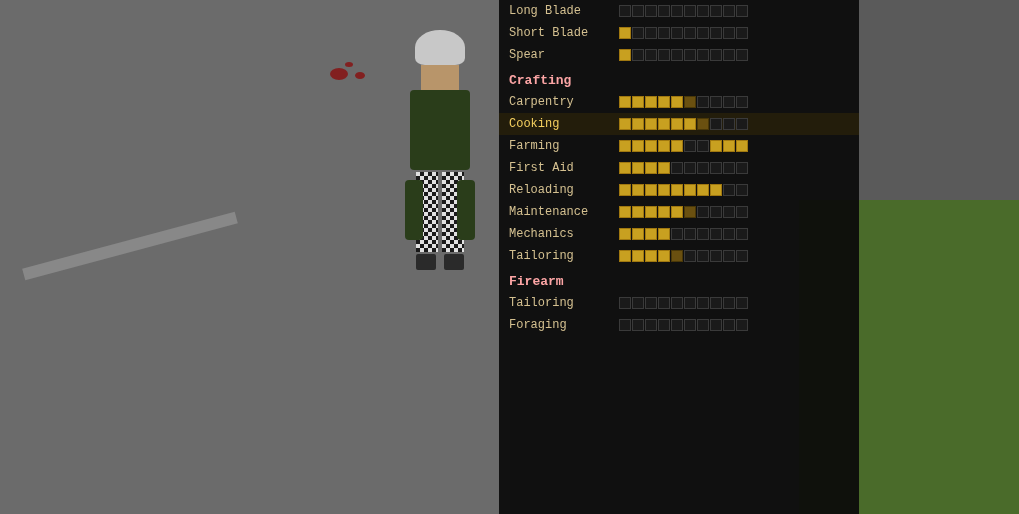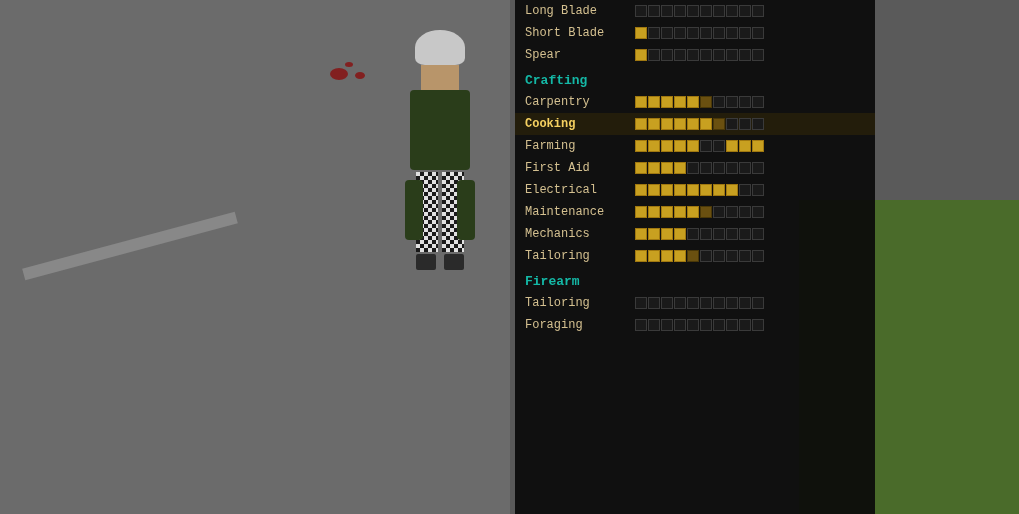"Long Blade" .skill-panel { right: 144px -> 160px }
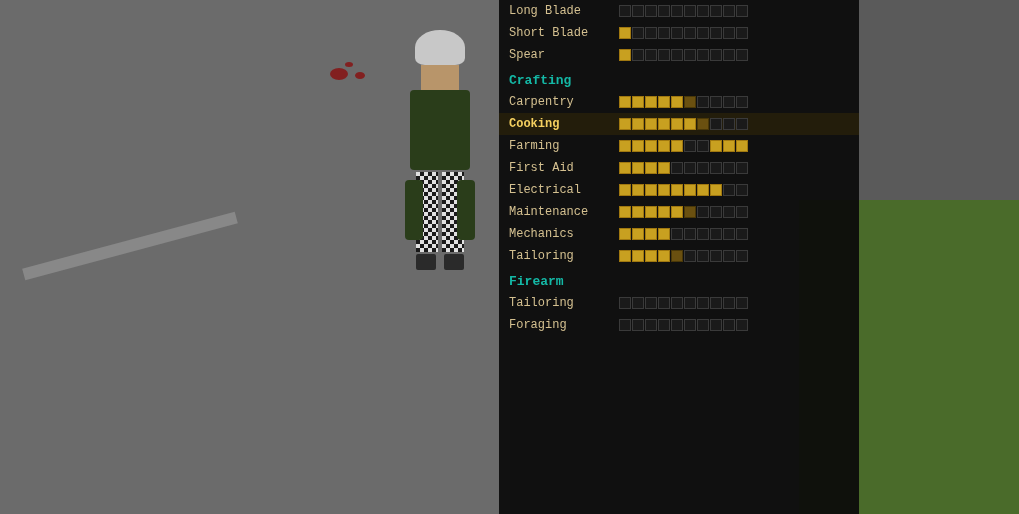"Crafting" .section-header { color: #14b8a6 -> #fca5a5 }
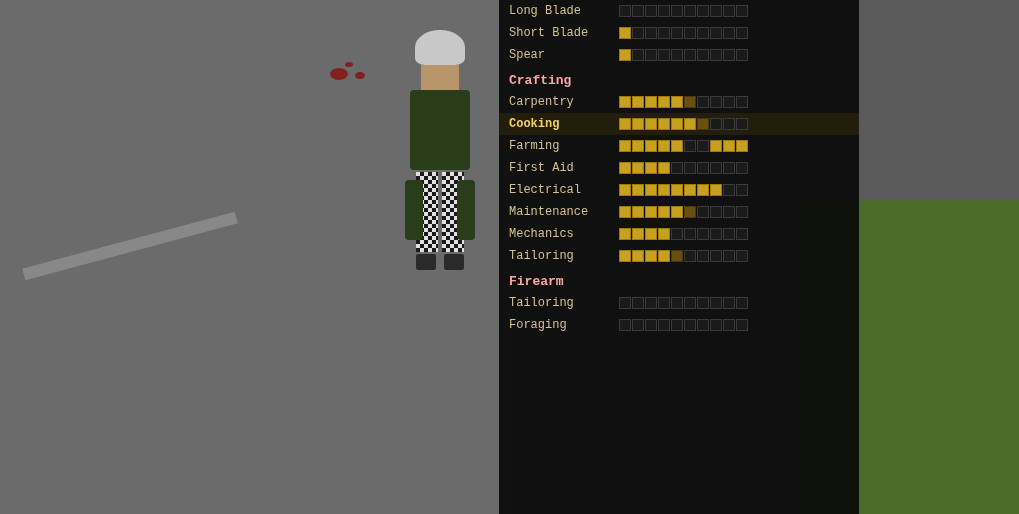"Cooking" .skill-name.cooking-label { font-weight: bold -> normal }
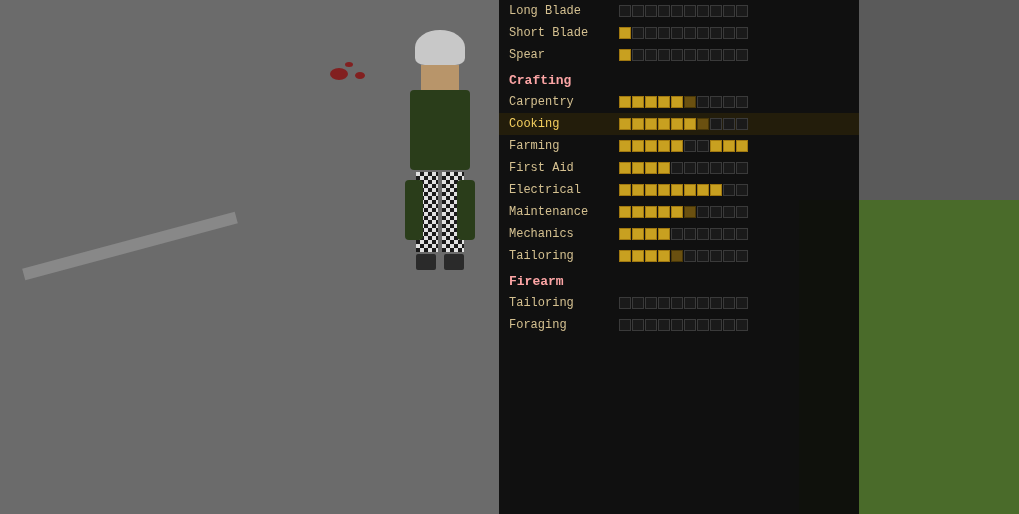"Electrical" span.skill-name { text: Electrical -> Reloading }
